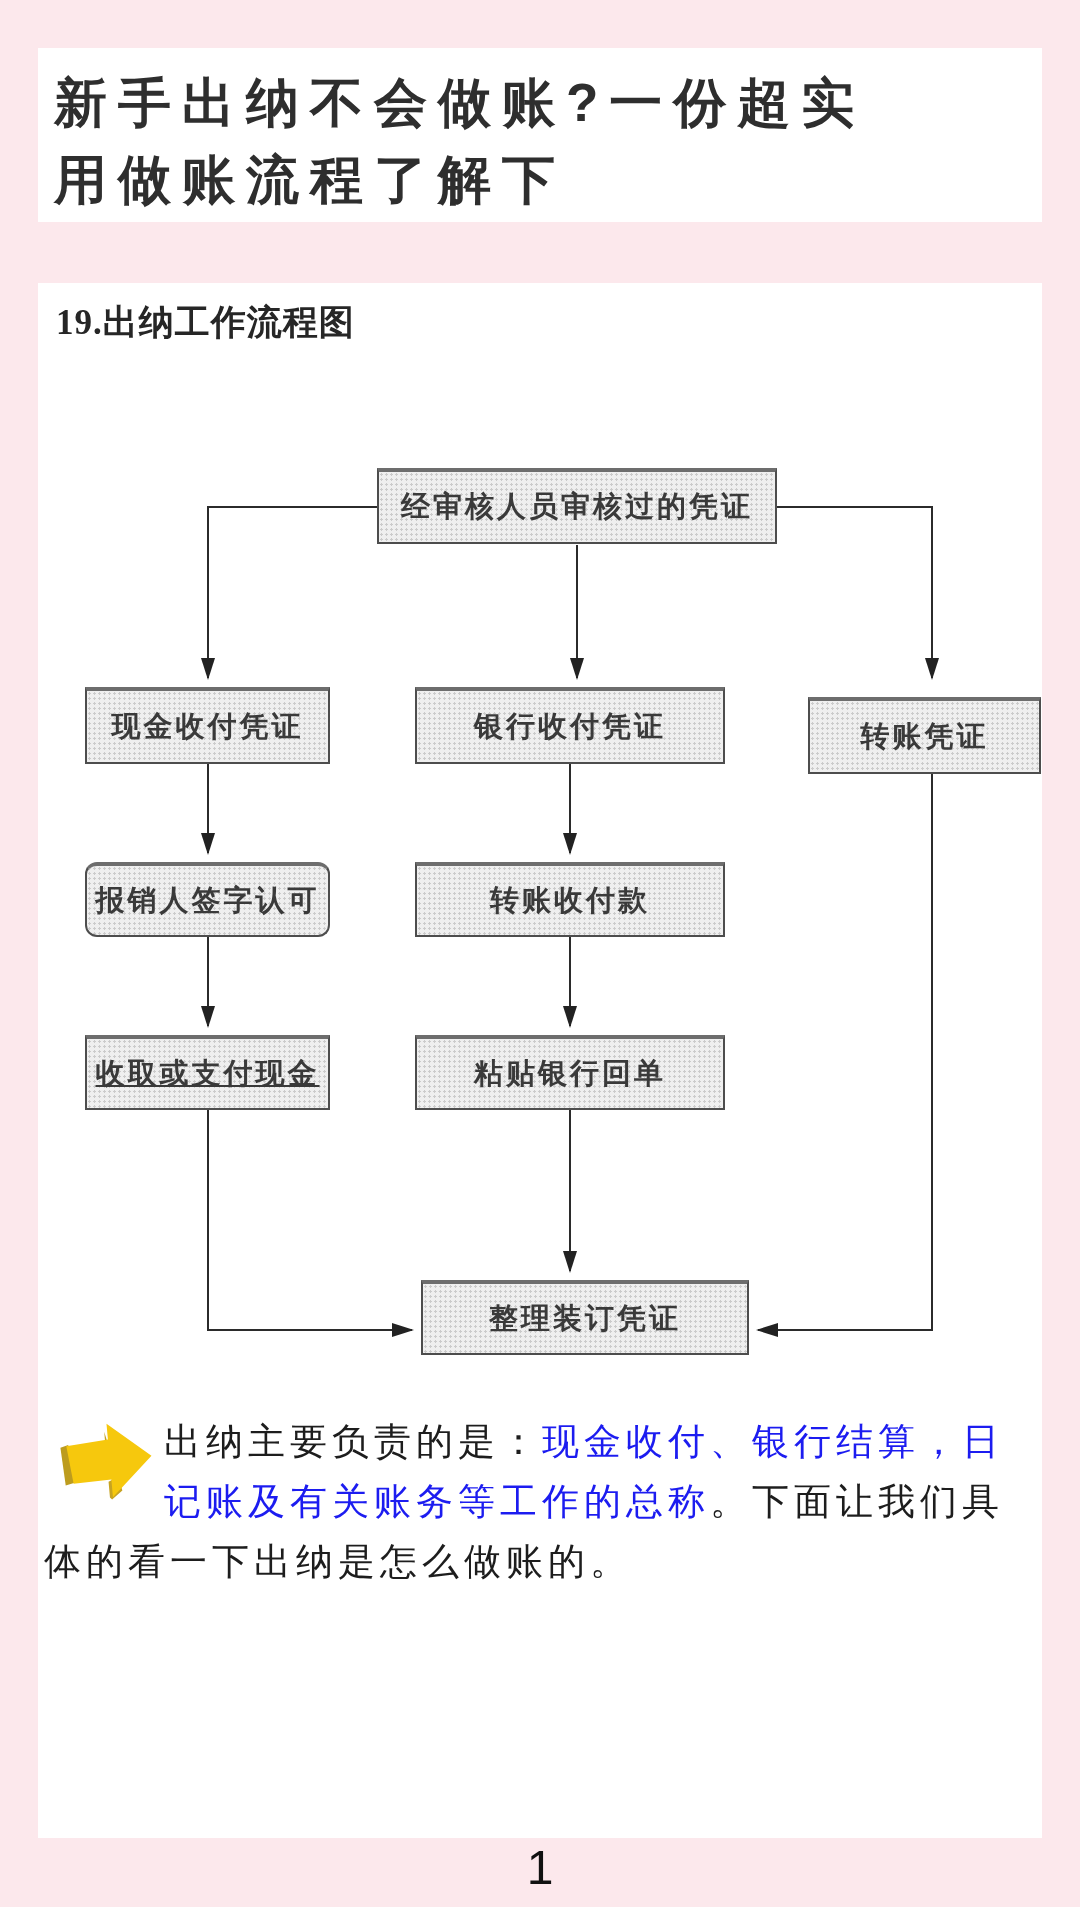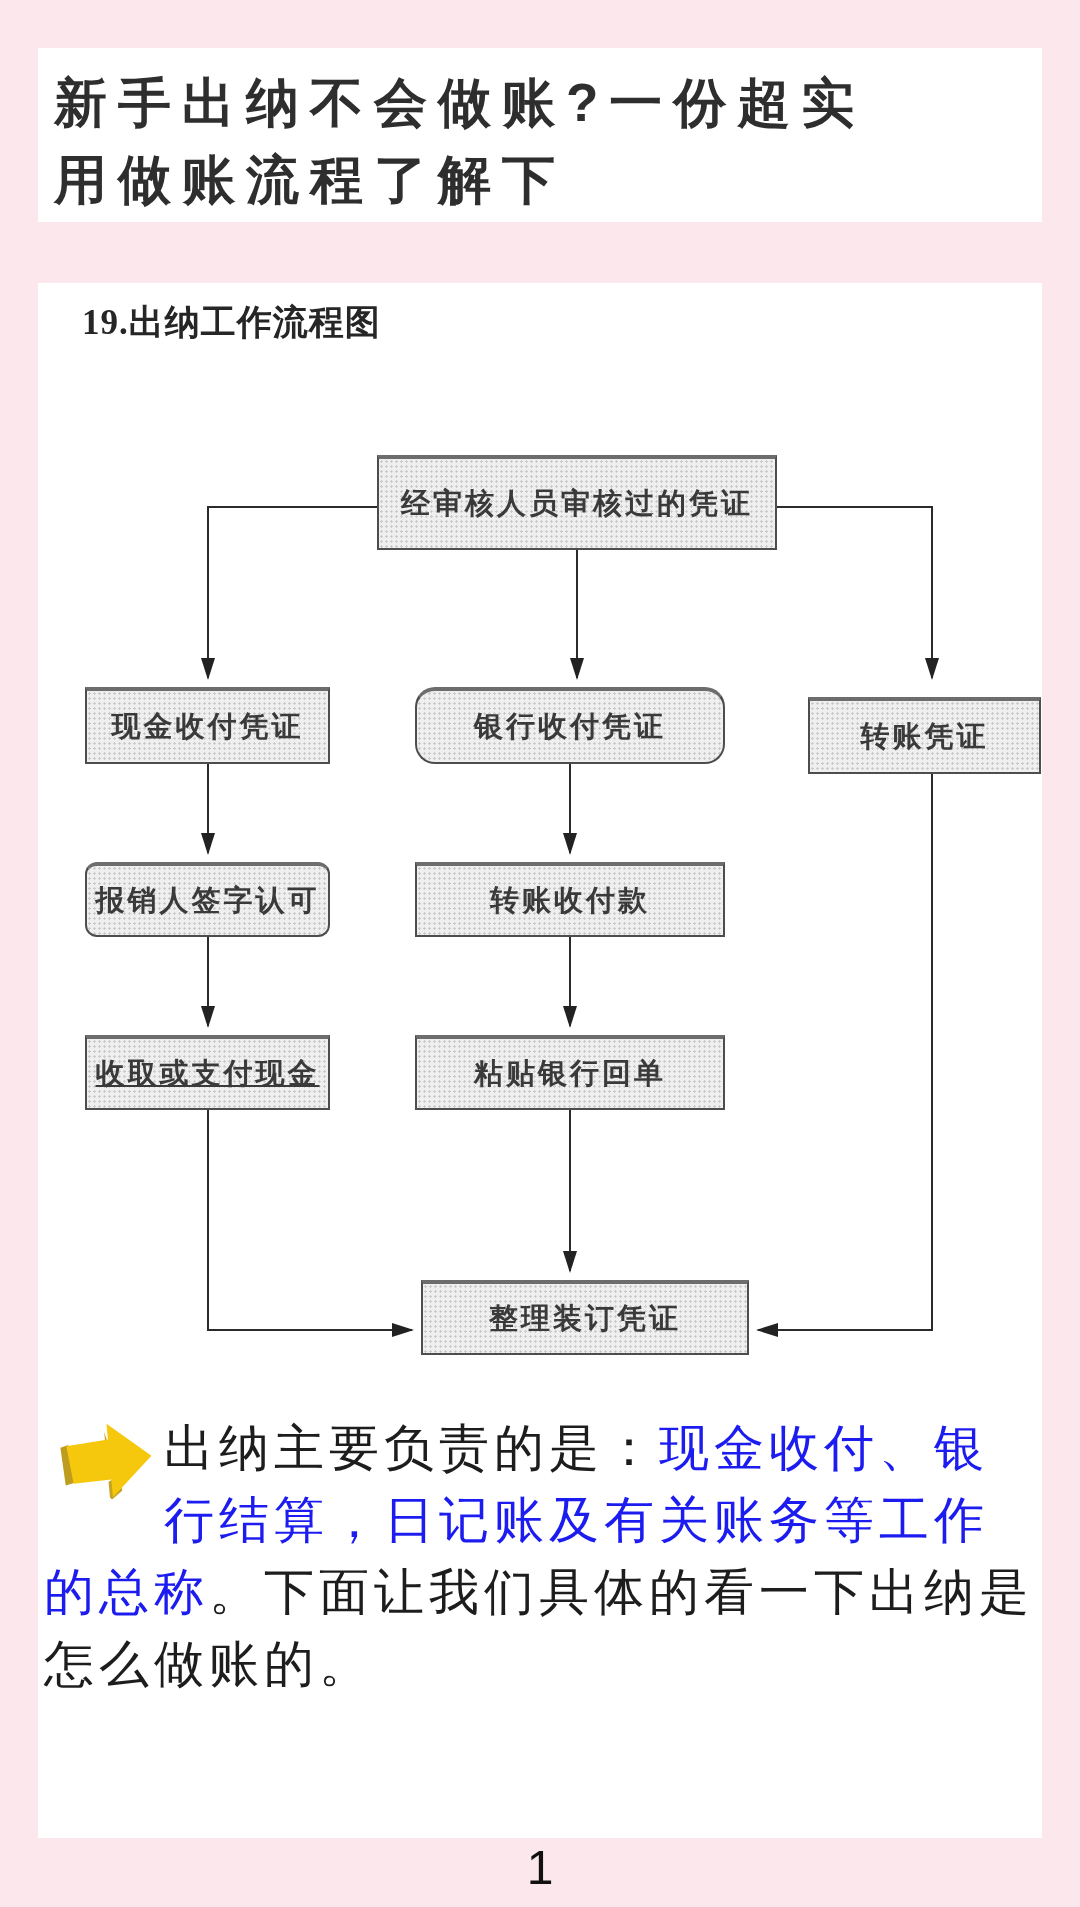"19.出纳工作流程图" .fc-heading { margin: 16px 0 0 44px -> 16px 0 0 18px }
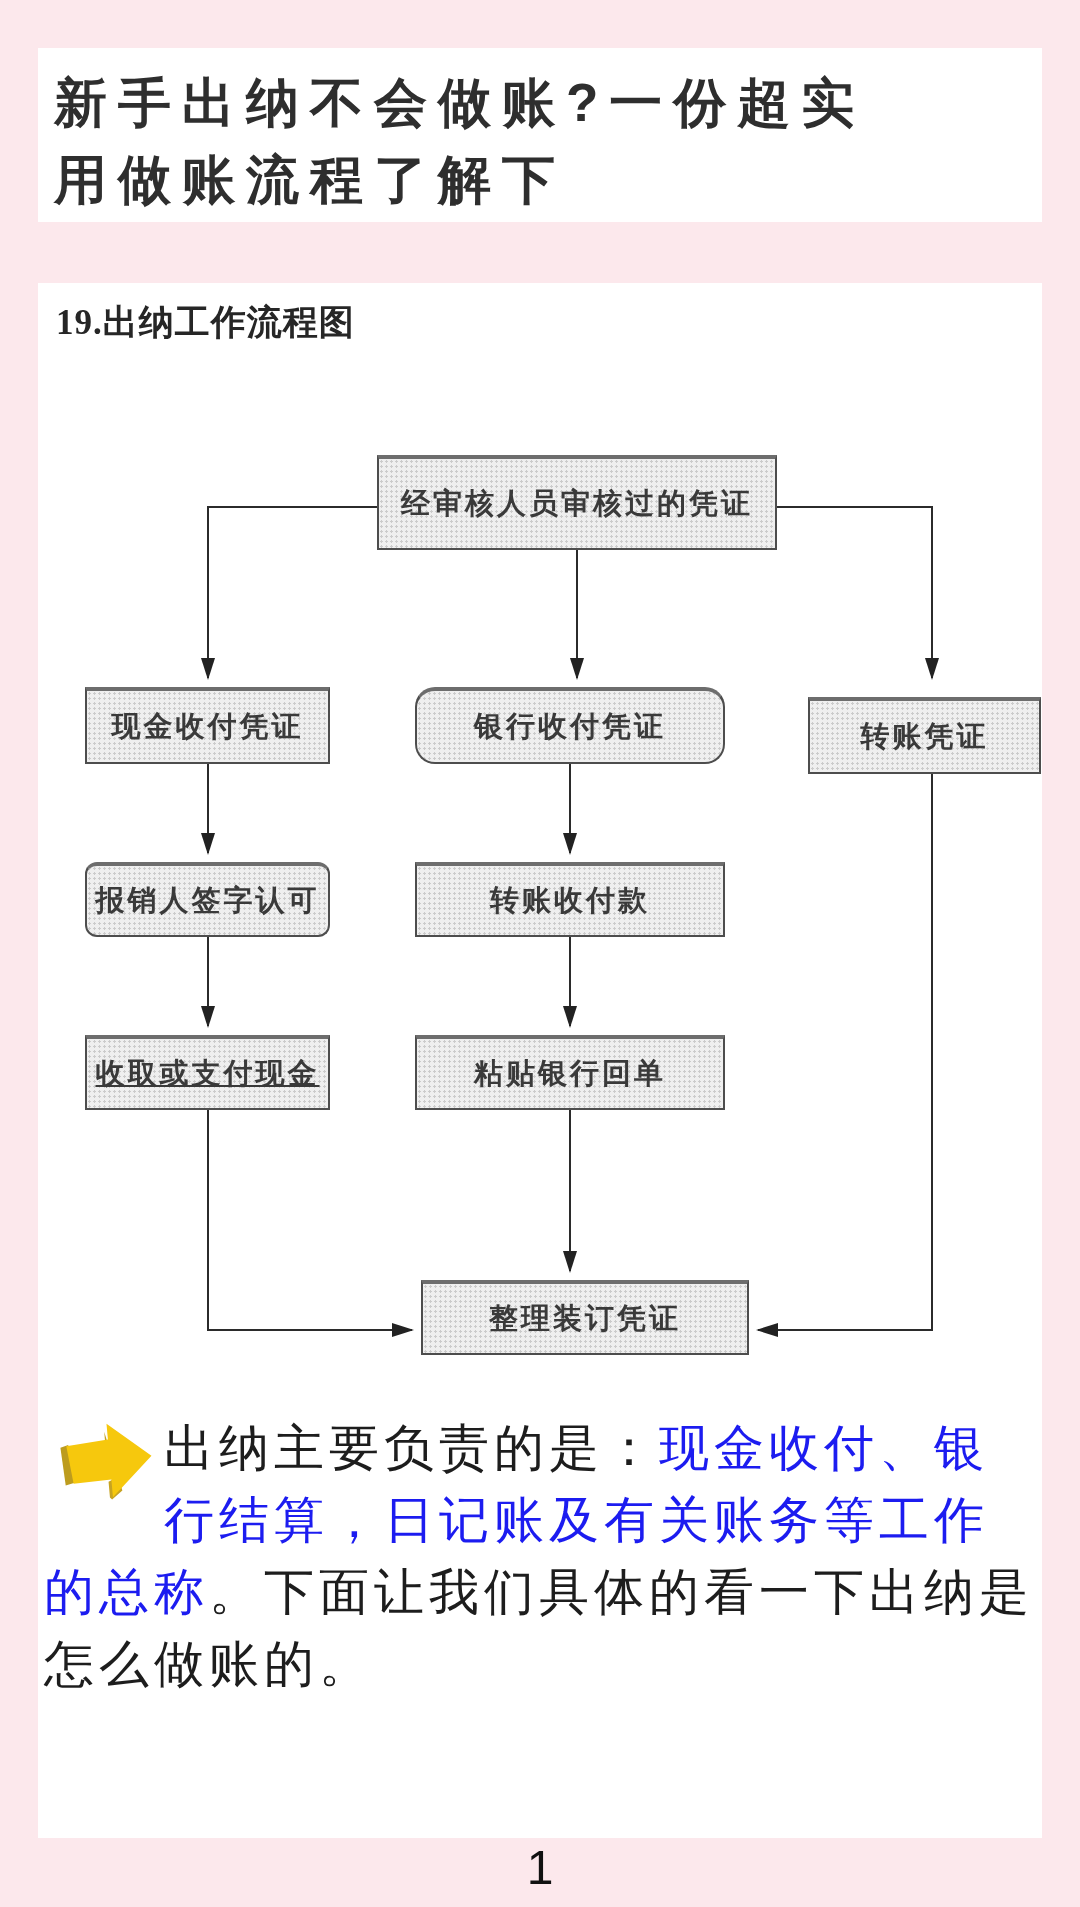"经审核人员审核过的凭证" .box-top { height: 95px -> 76px; top: 65px -> 78px }
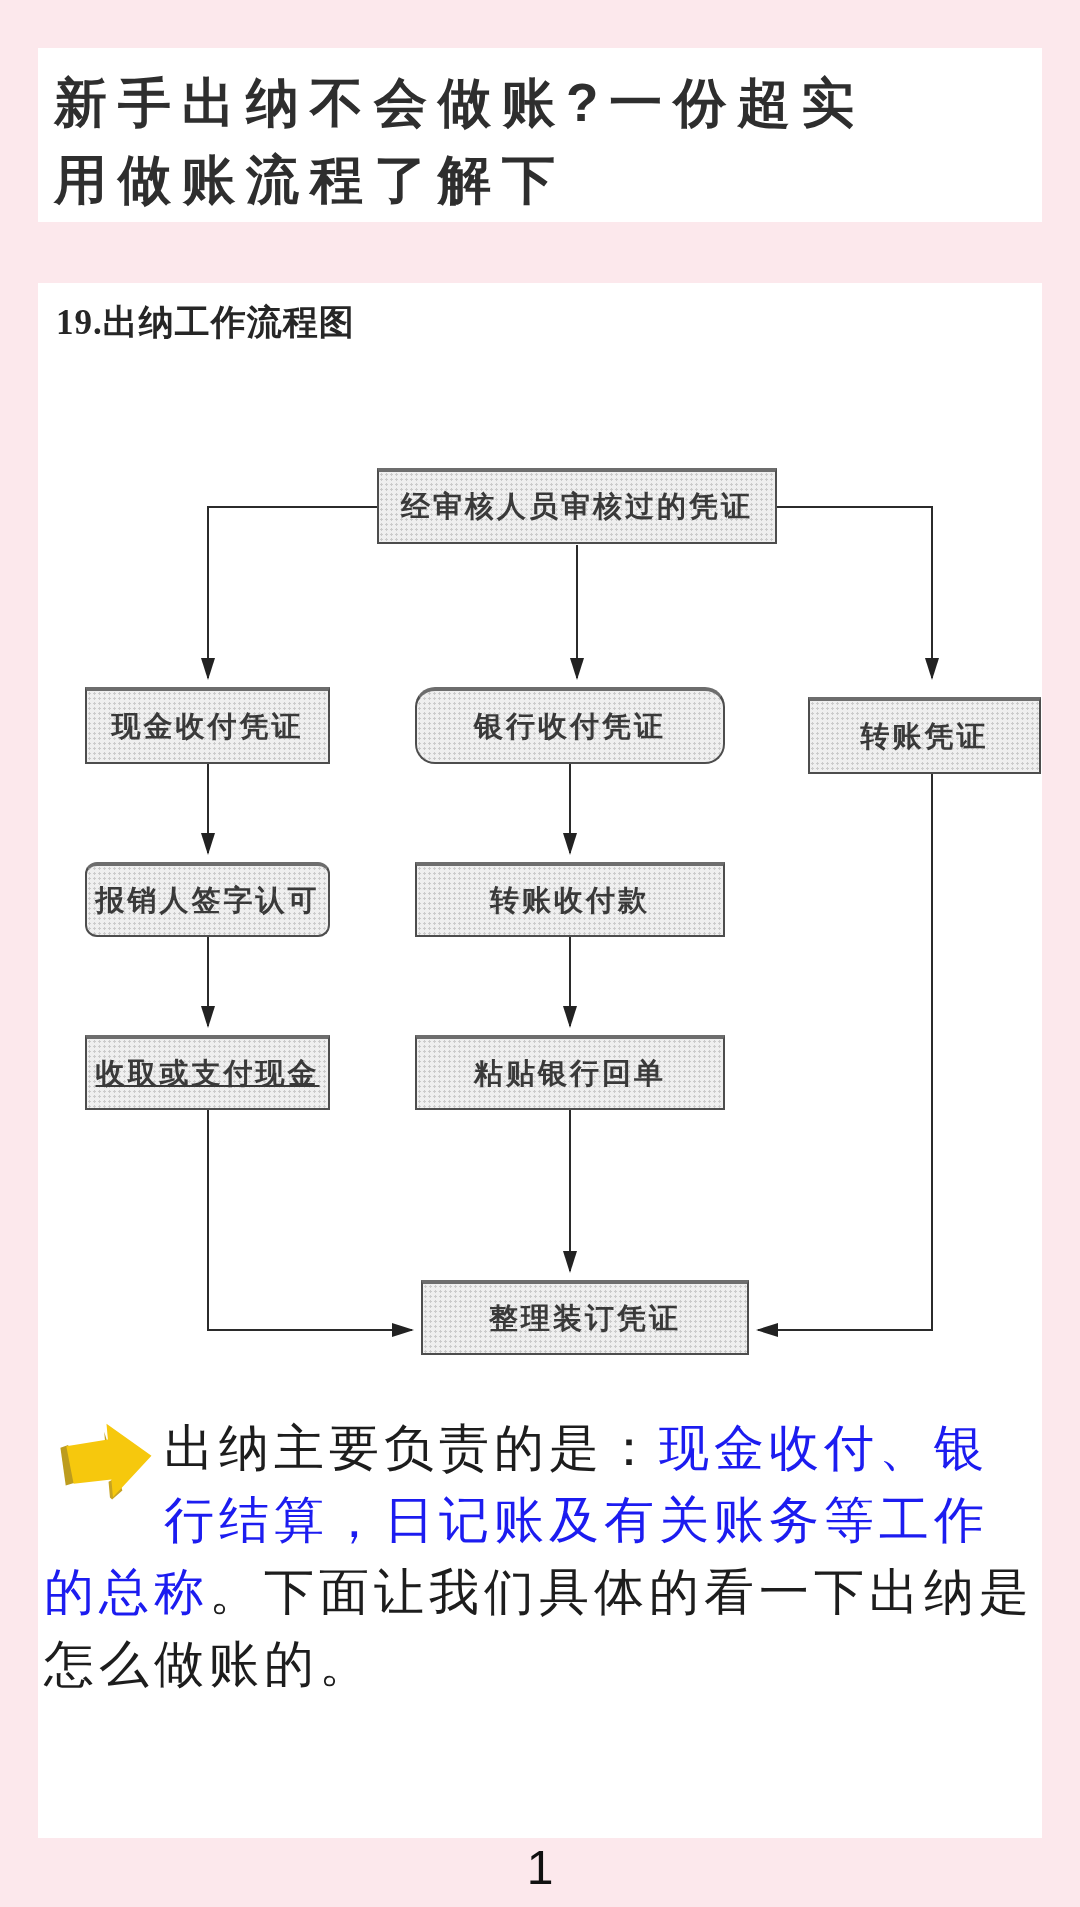"银行收付凭证" .box-r1c2 { border-radius: 20px -> none }
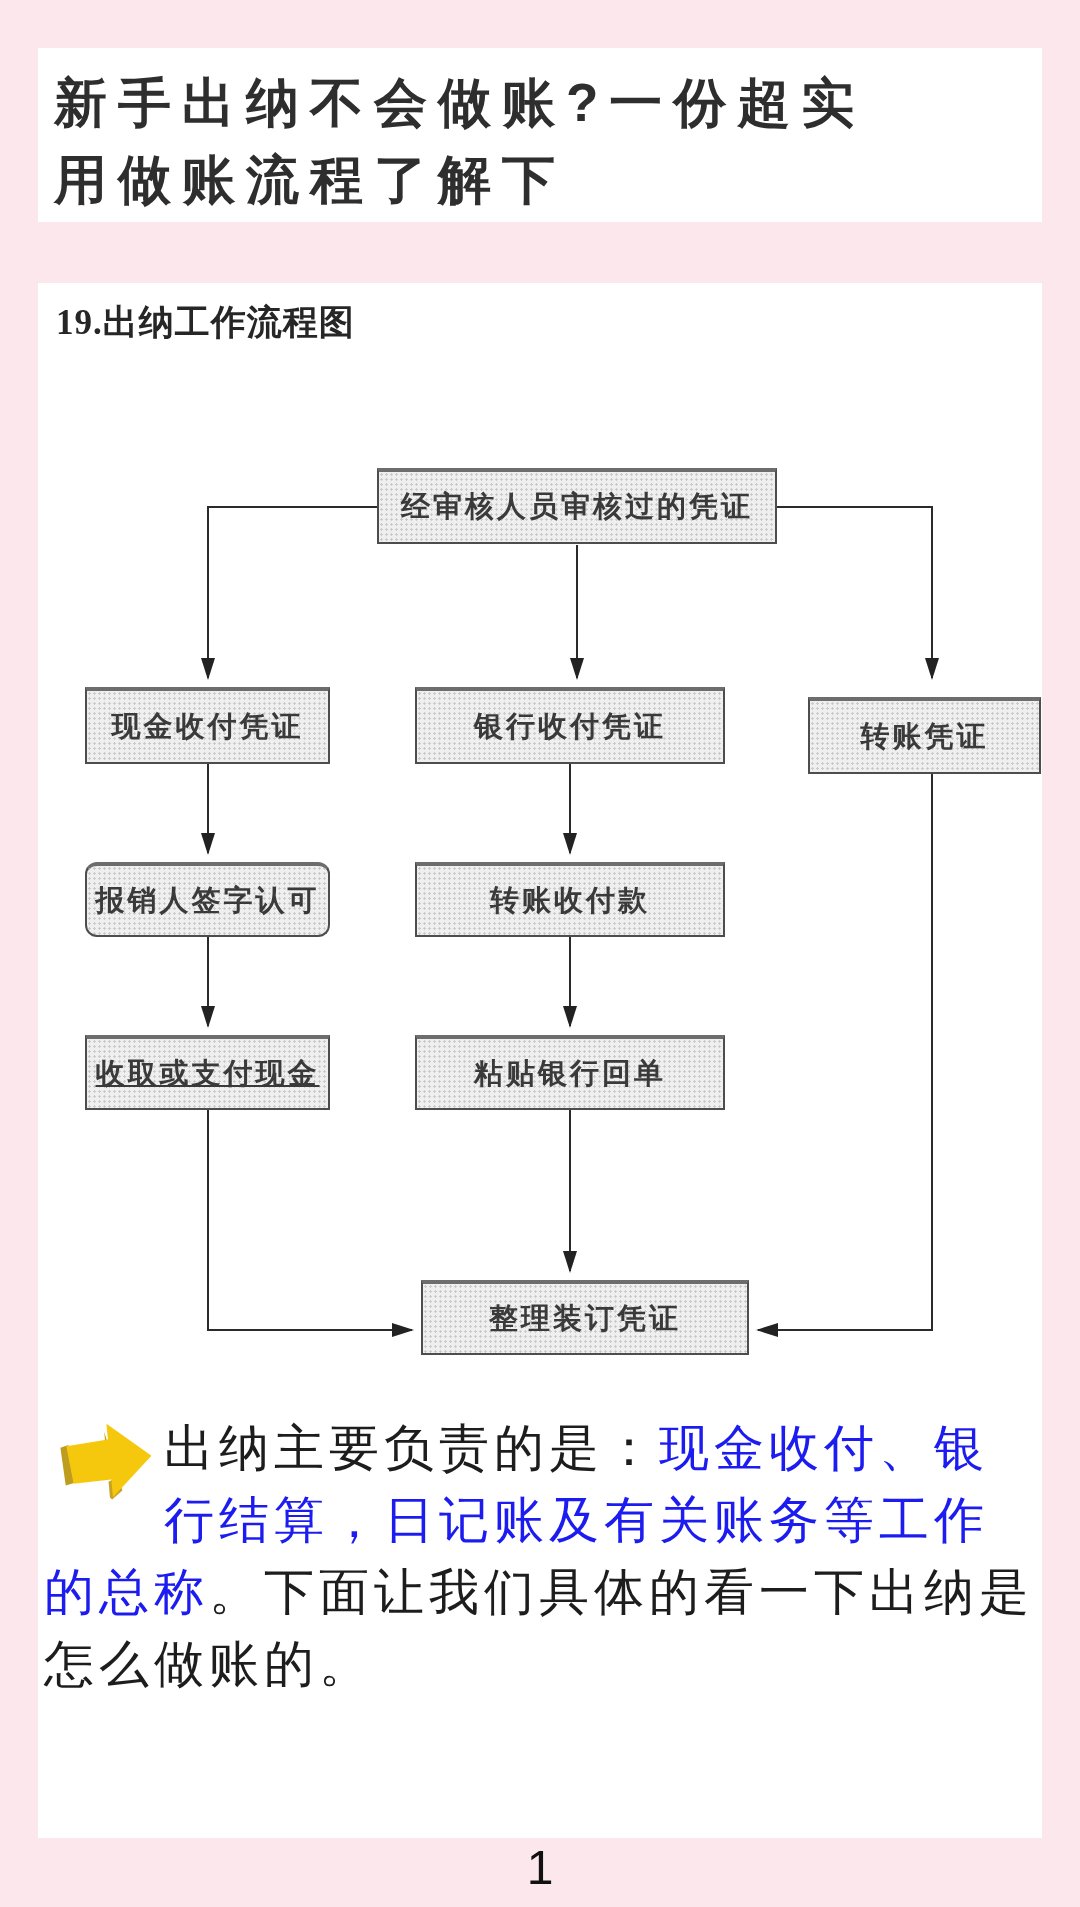"出纳主要负责的是：现金收付、银行结算，日记账及有关账务等工作的总称。下面让我们具" .note { font-size: 50px -> 37px; line-height: 72px -> 60px }
